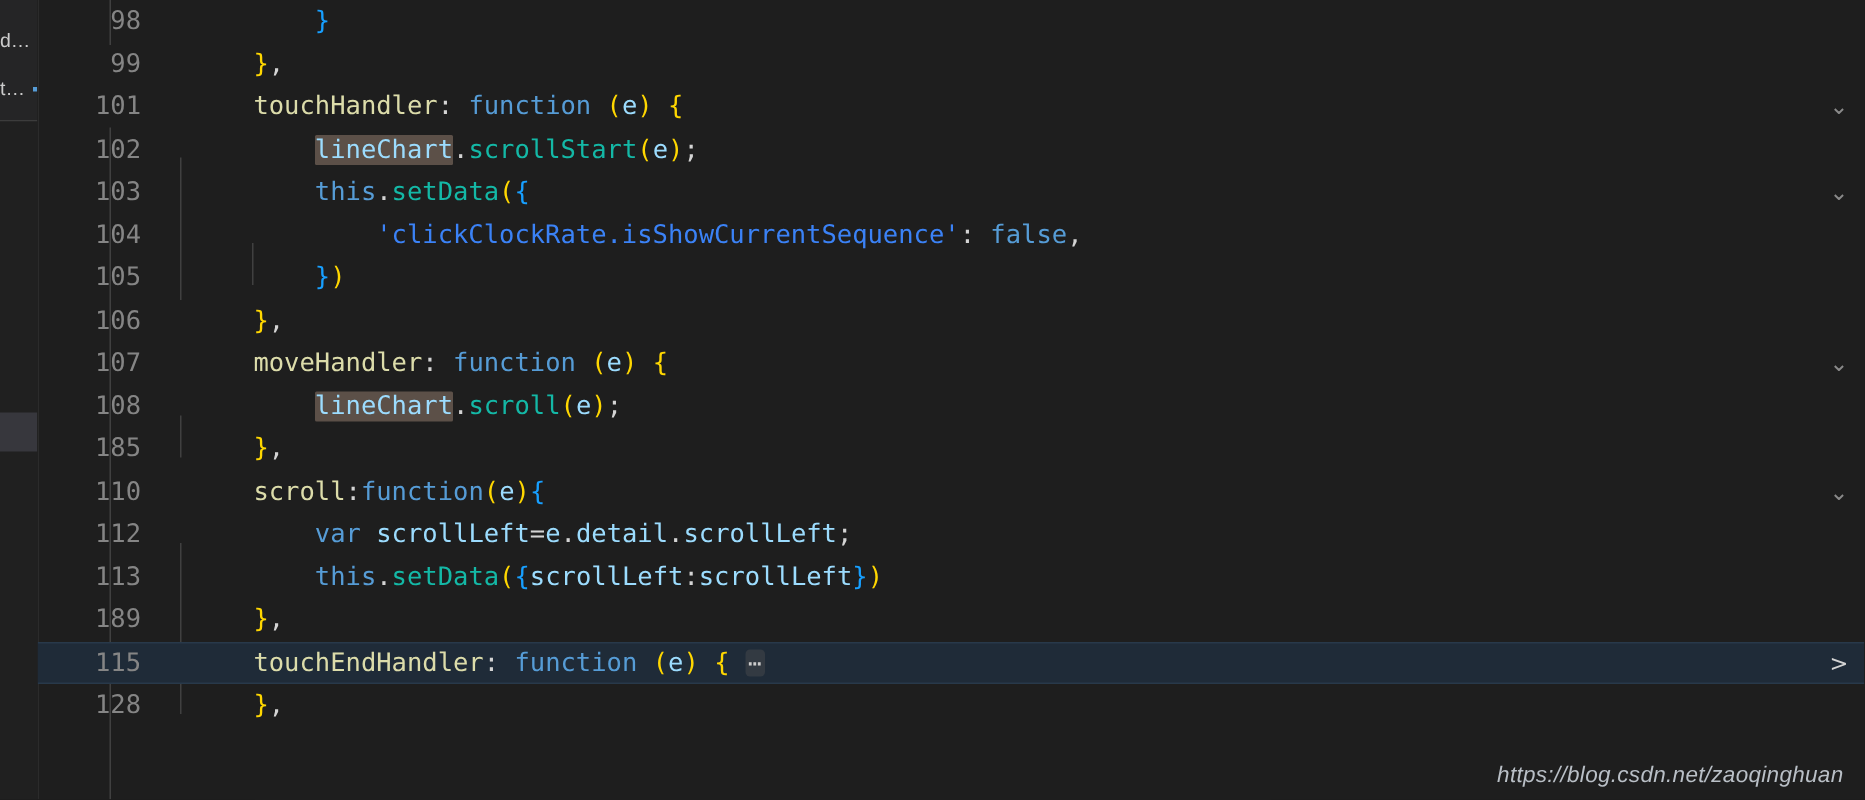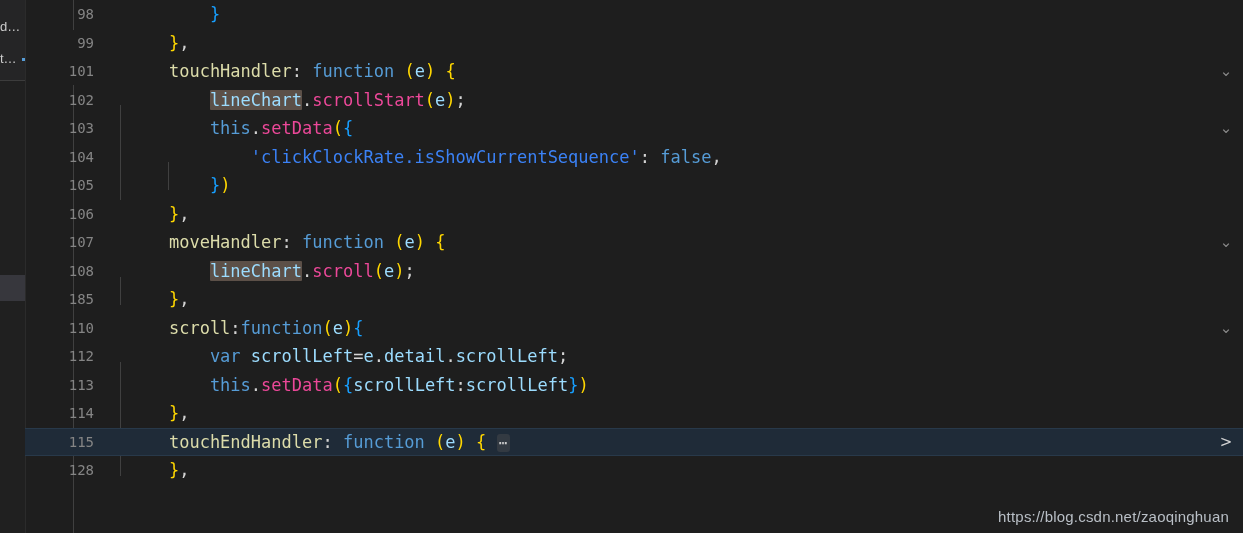"98" .gutter { font-size: 14px -> 17px }
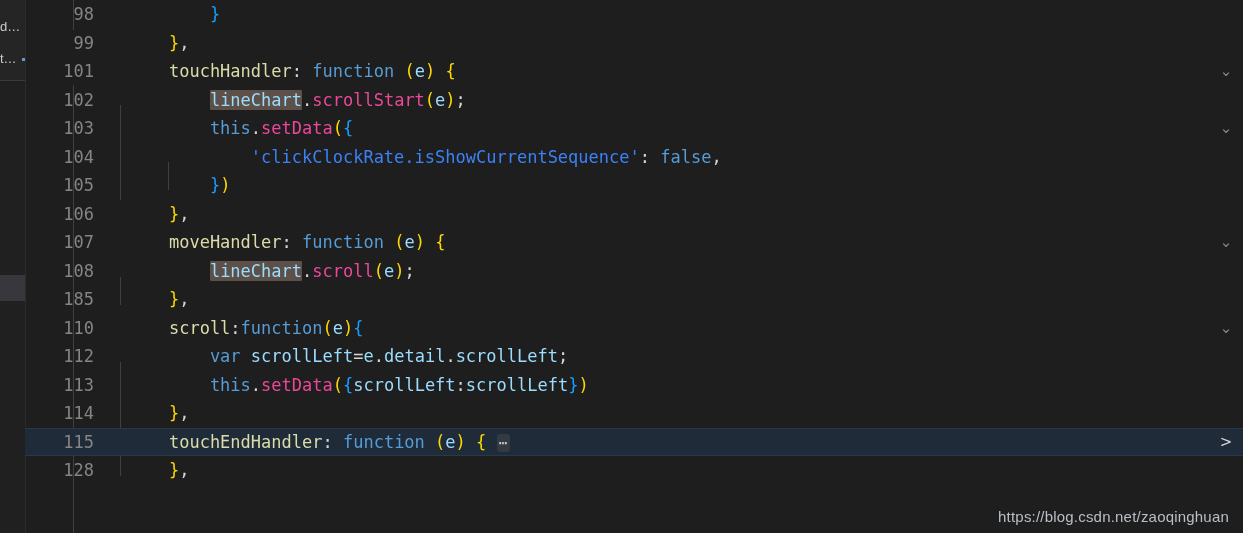"scrollStart" .t-fn { color: #ec4899 -> #14b8a6 }
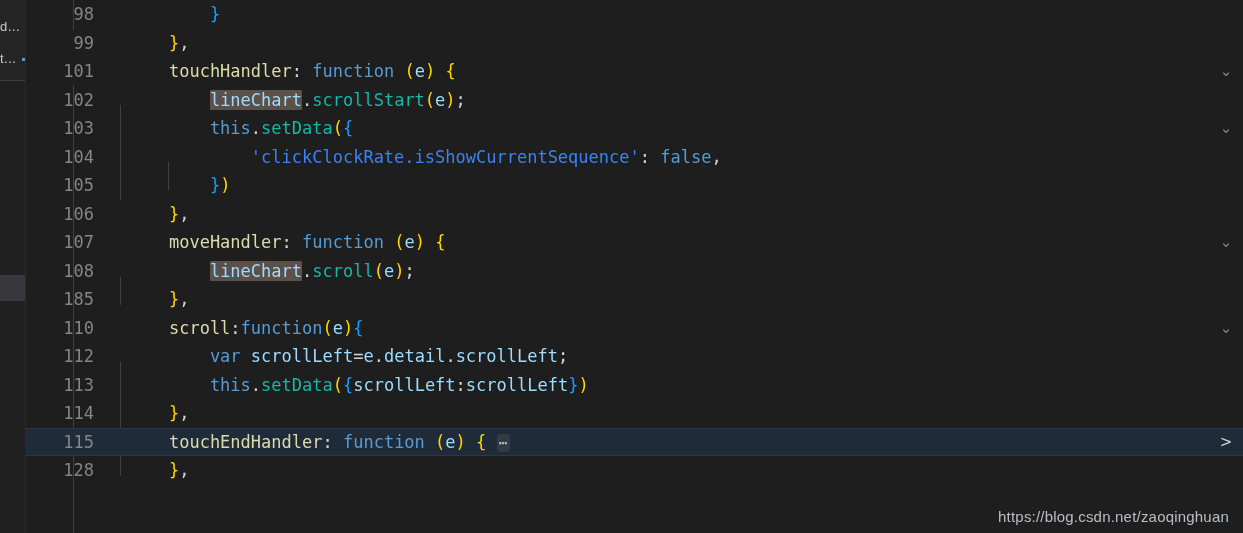"114" div.gutter { text: 114 -> 189 }
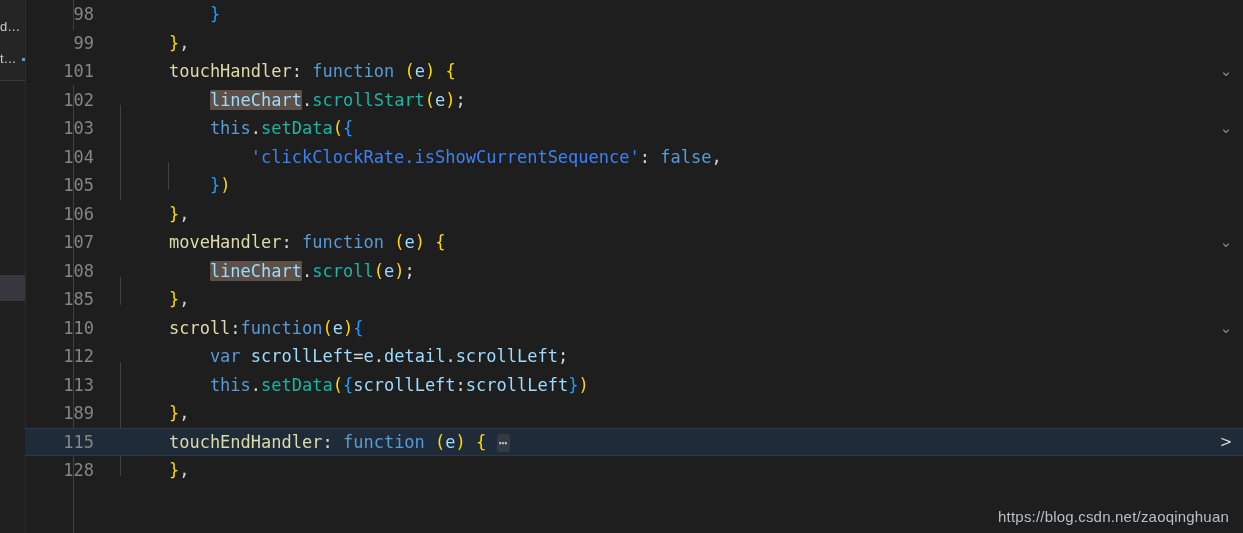"https://blog.csdn.net/zaoqinghuan" .watermark { font-style: none -> italic }
